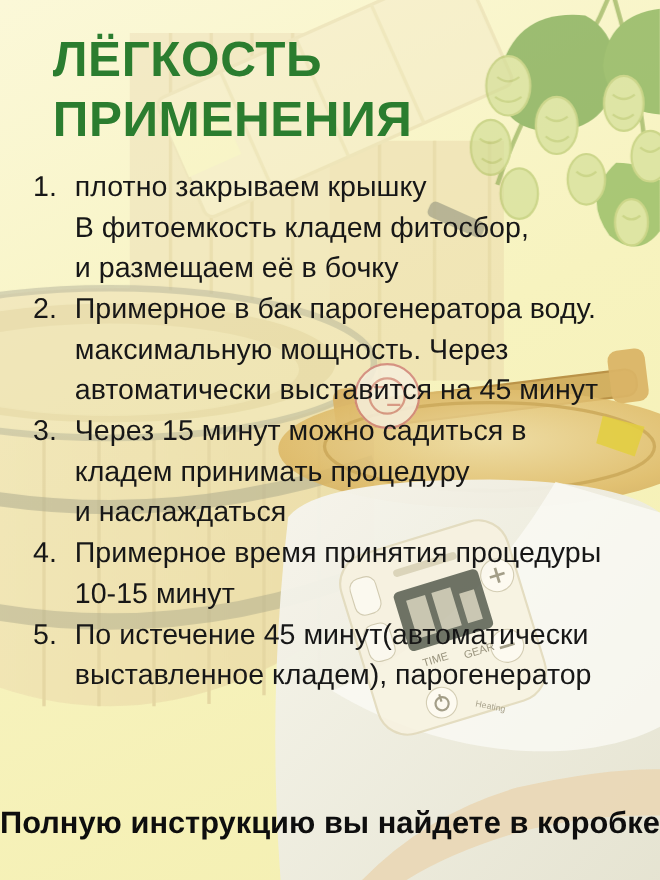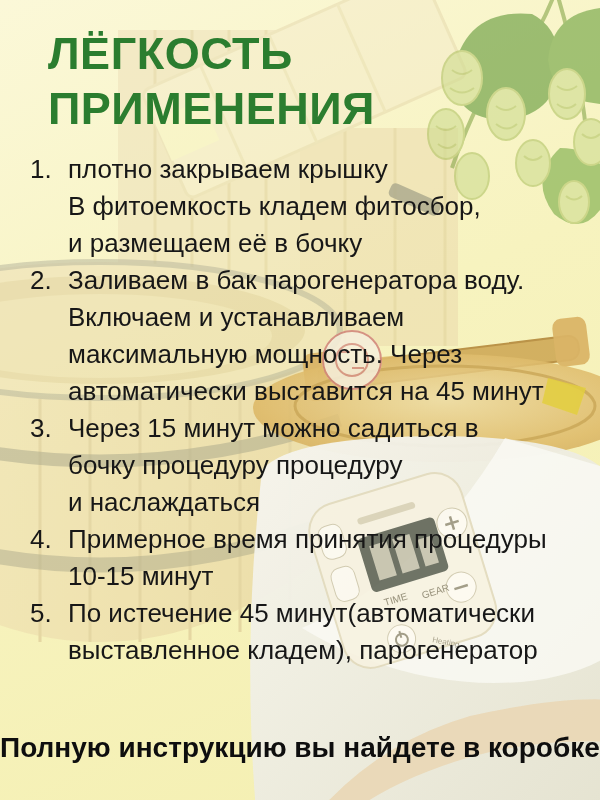"Заливаем в бак парогенератора воду." div { text: Заливаем -> Примерное }
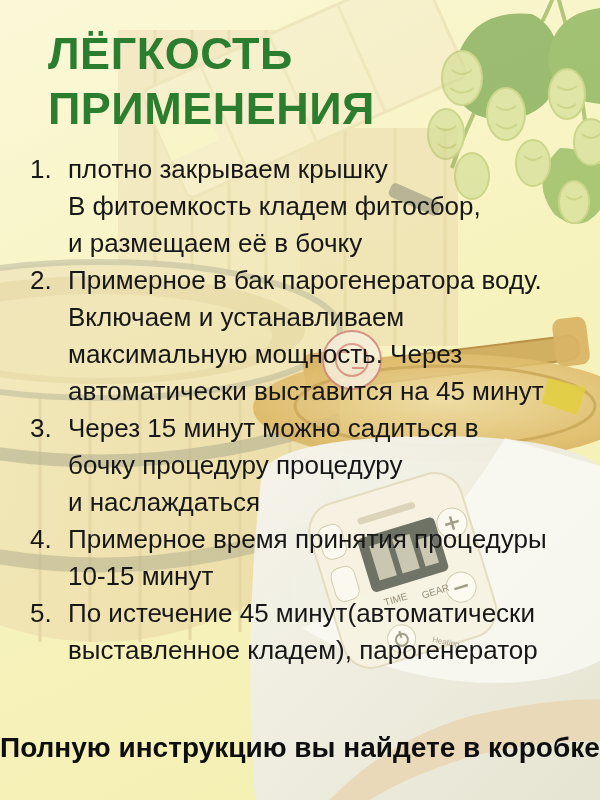"Включаем и устанавливаем" div { html: <div>Включаем и устанавливаем</div> -> none }
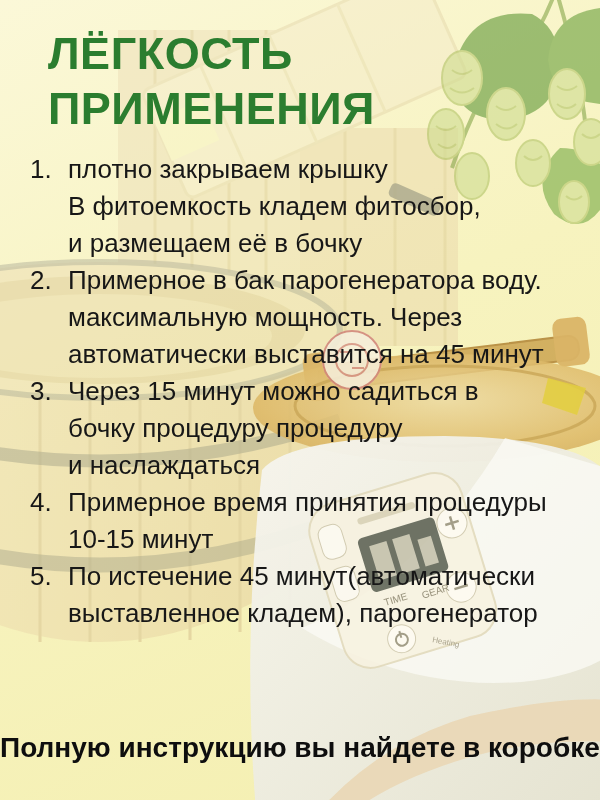"бочку процедуру процедуру" div { text: бочку процедуру -> кладем принимать }
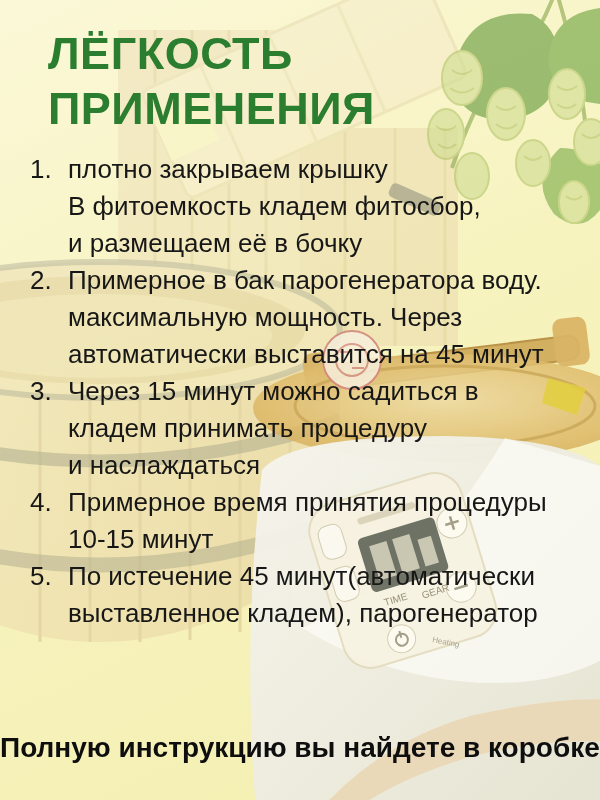"Полную инструкцию вы найдете в" .footer { text-align: left -> center }
